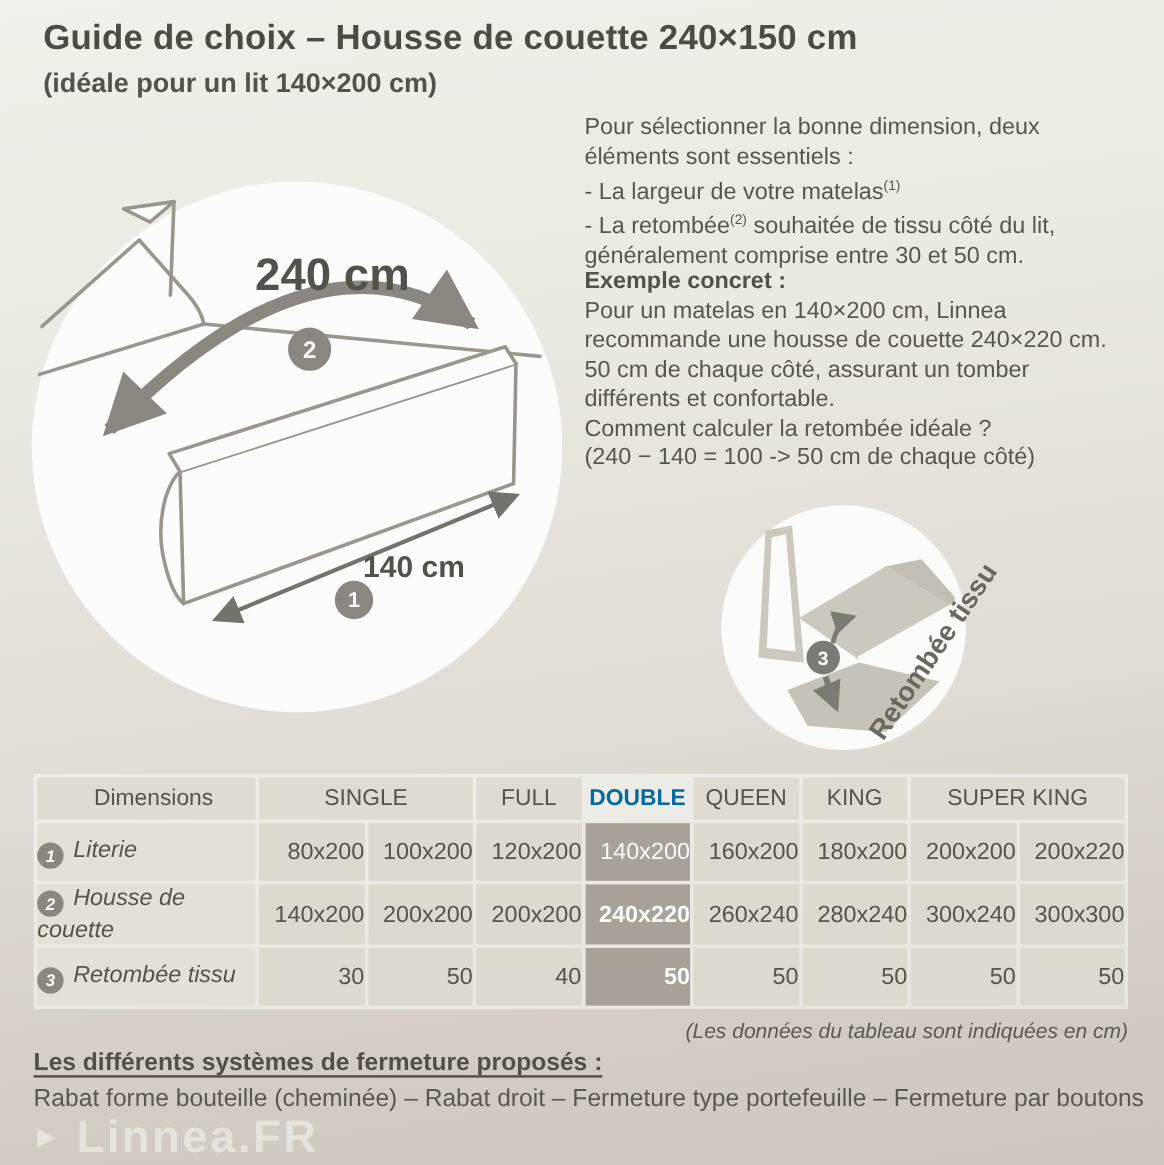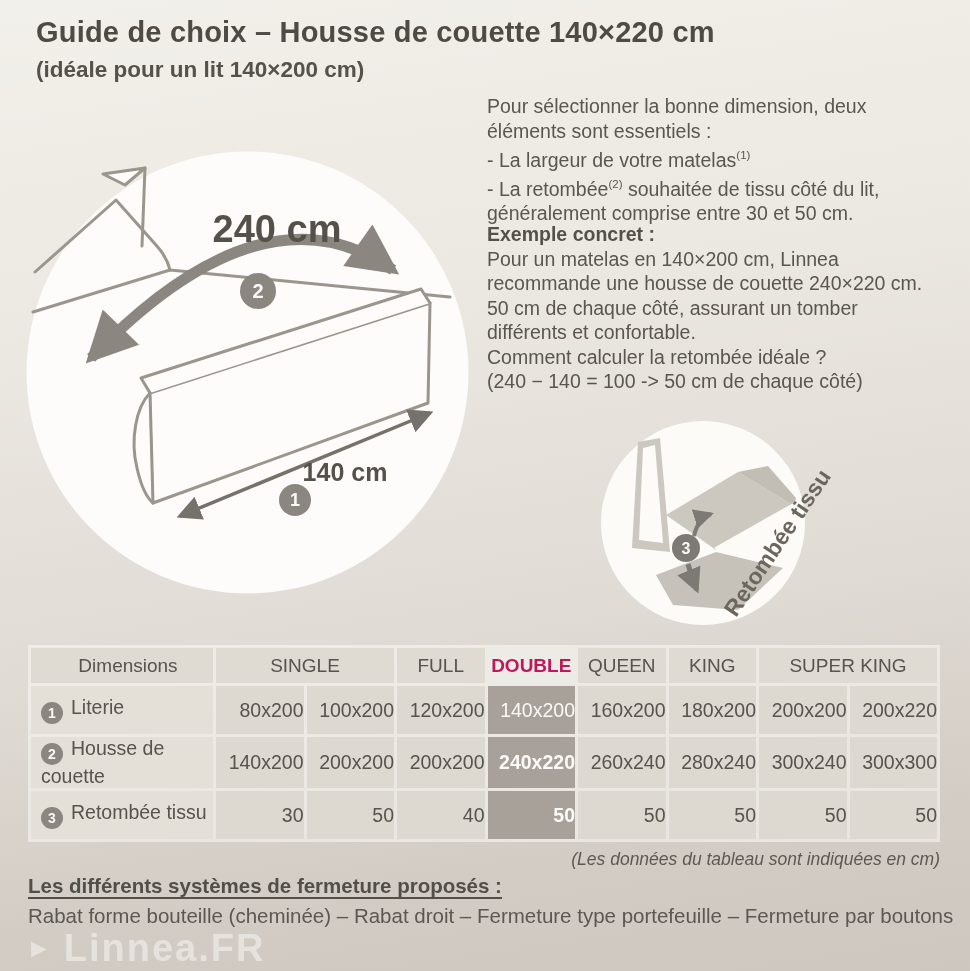"Guide de choix – Housse" div.title { text: 140×220 -> 240×150 }
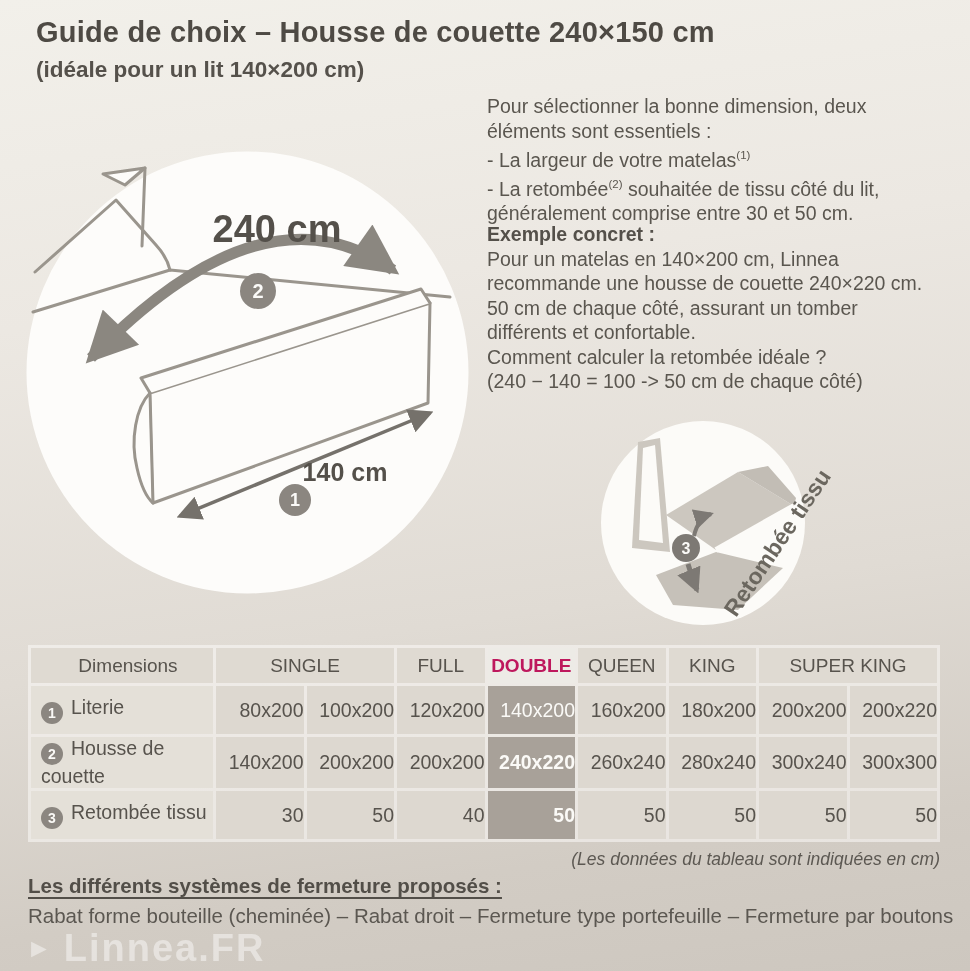"DOUBLE" .size-table th.hl-h { color: #be185d -> #0369a1 }
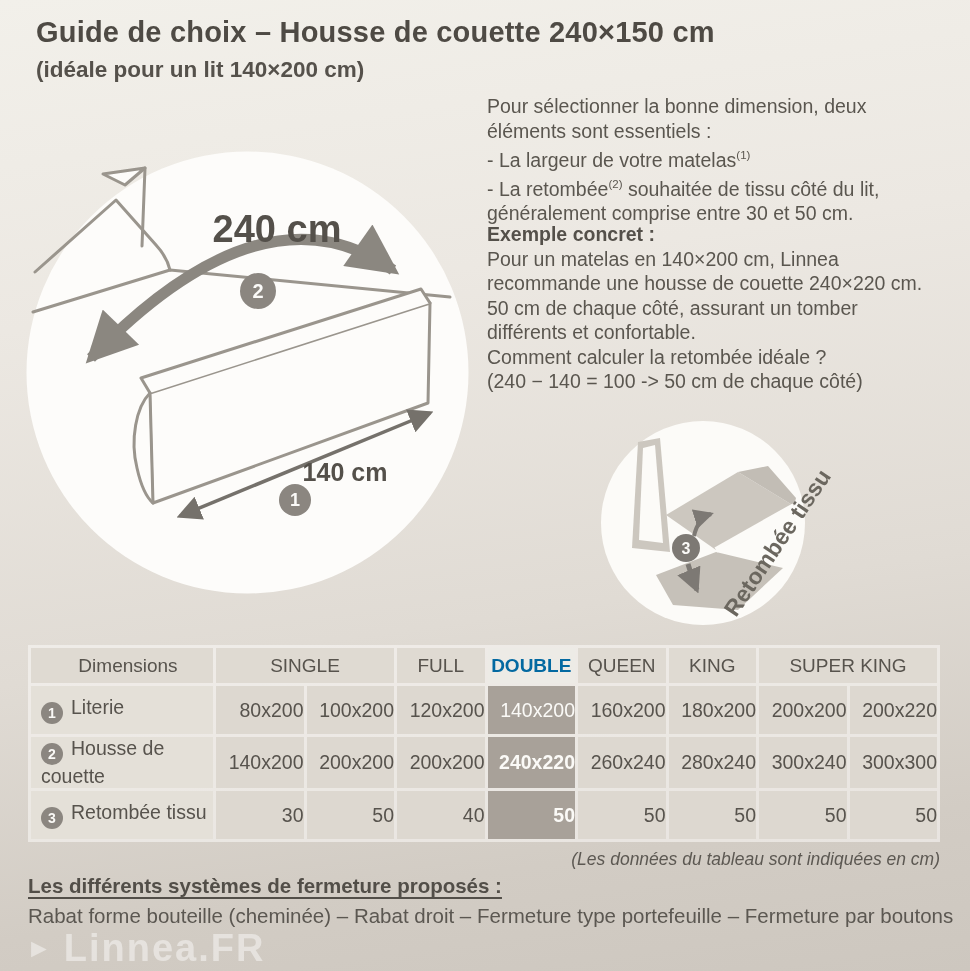"1 Literie" .size-table td.rowlabel { font-style: none -> italic; padding-left: 10px -> none }
